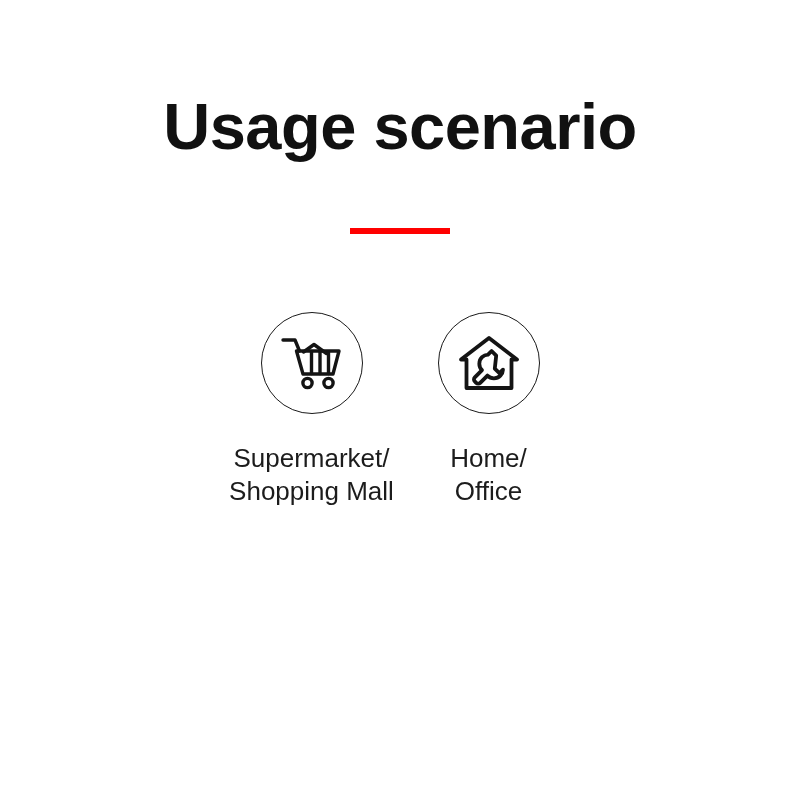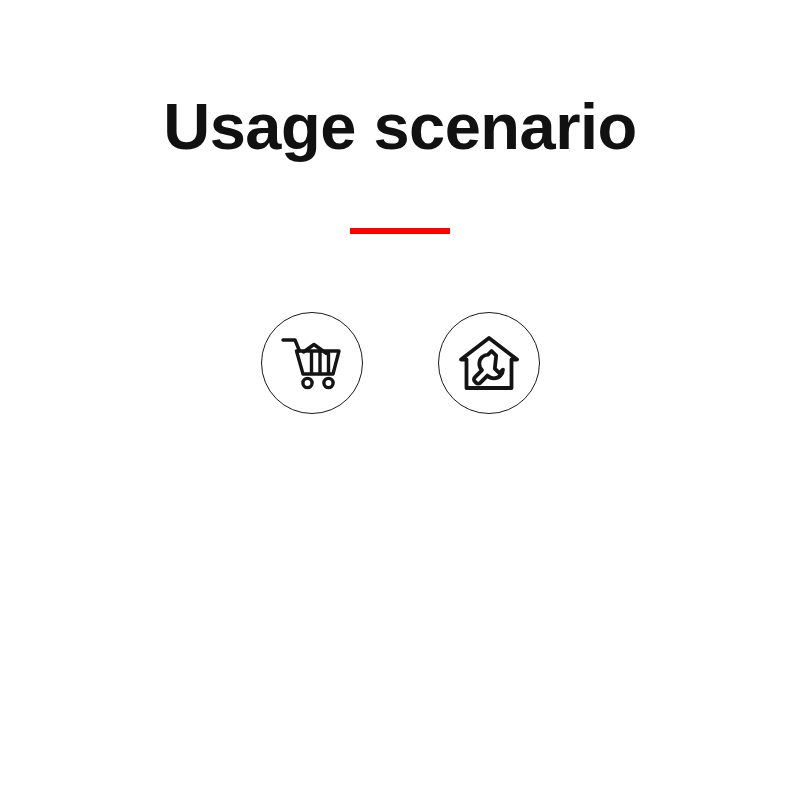"Supermarket/" div.card-label { html: none -> <div>Supermarket/ Shopping Mall</div> }
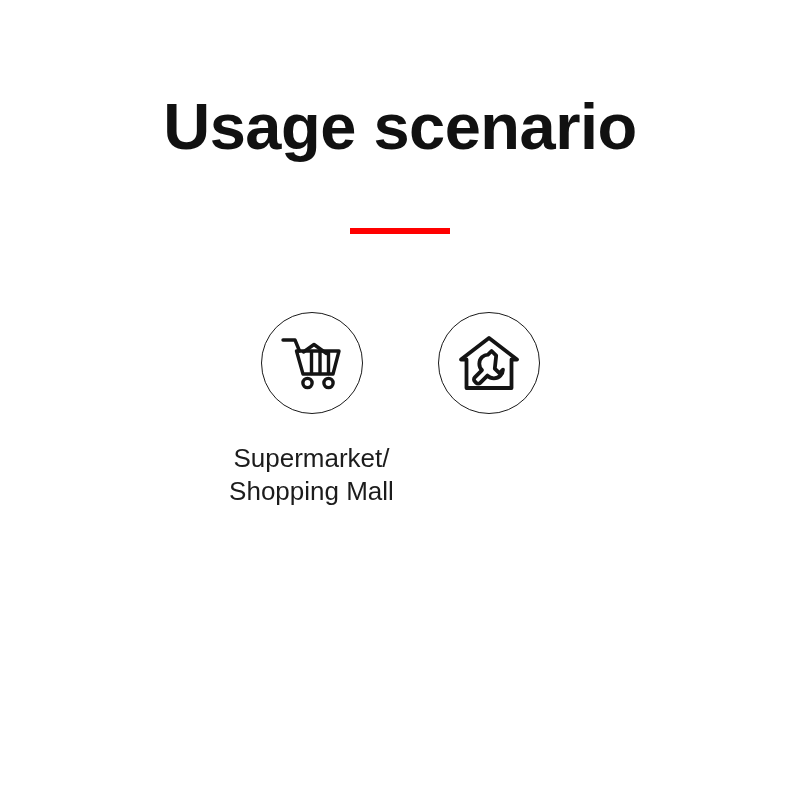"Home/" div.card-label { html: none -> <div>Home/ Office</div> }
